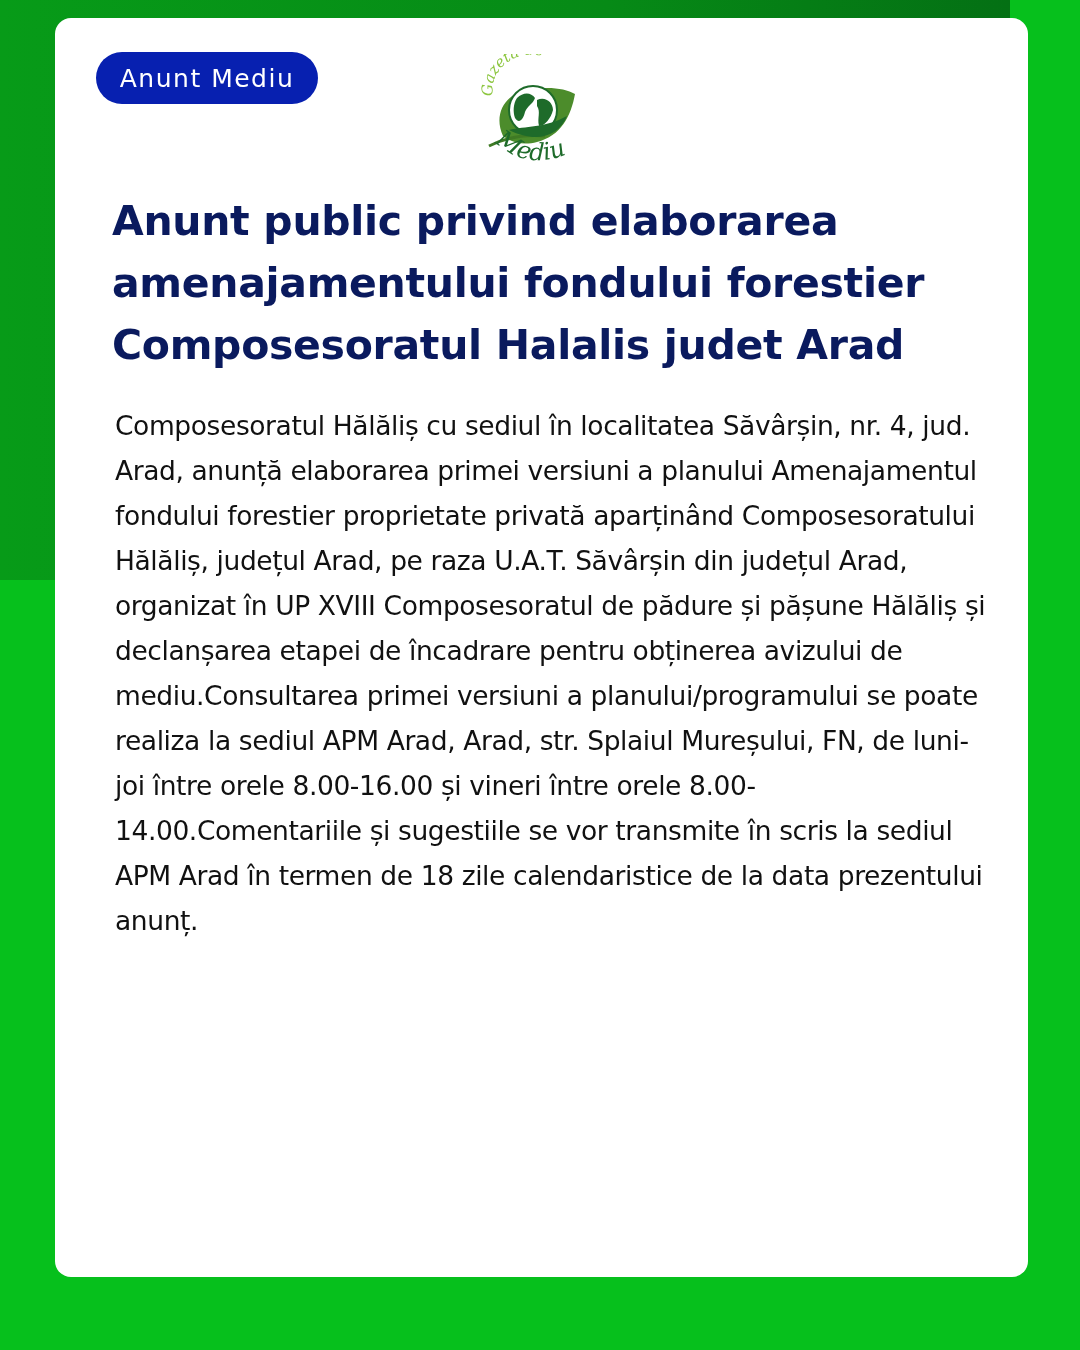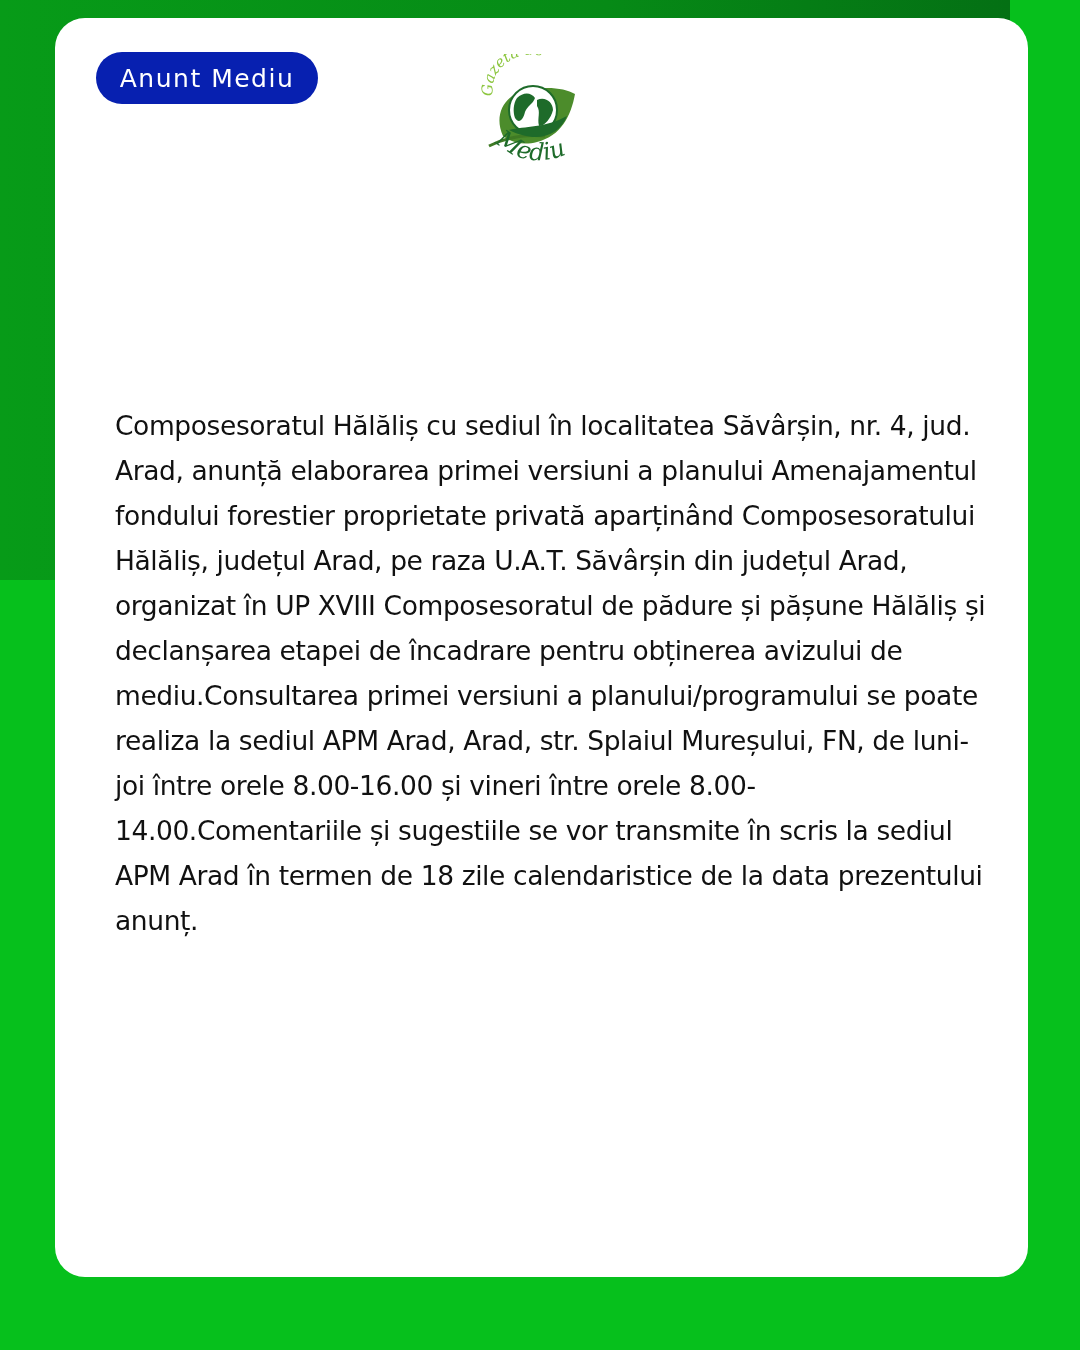"Anunt Mediu" .card { border-radius: 30px -> 16px }
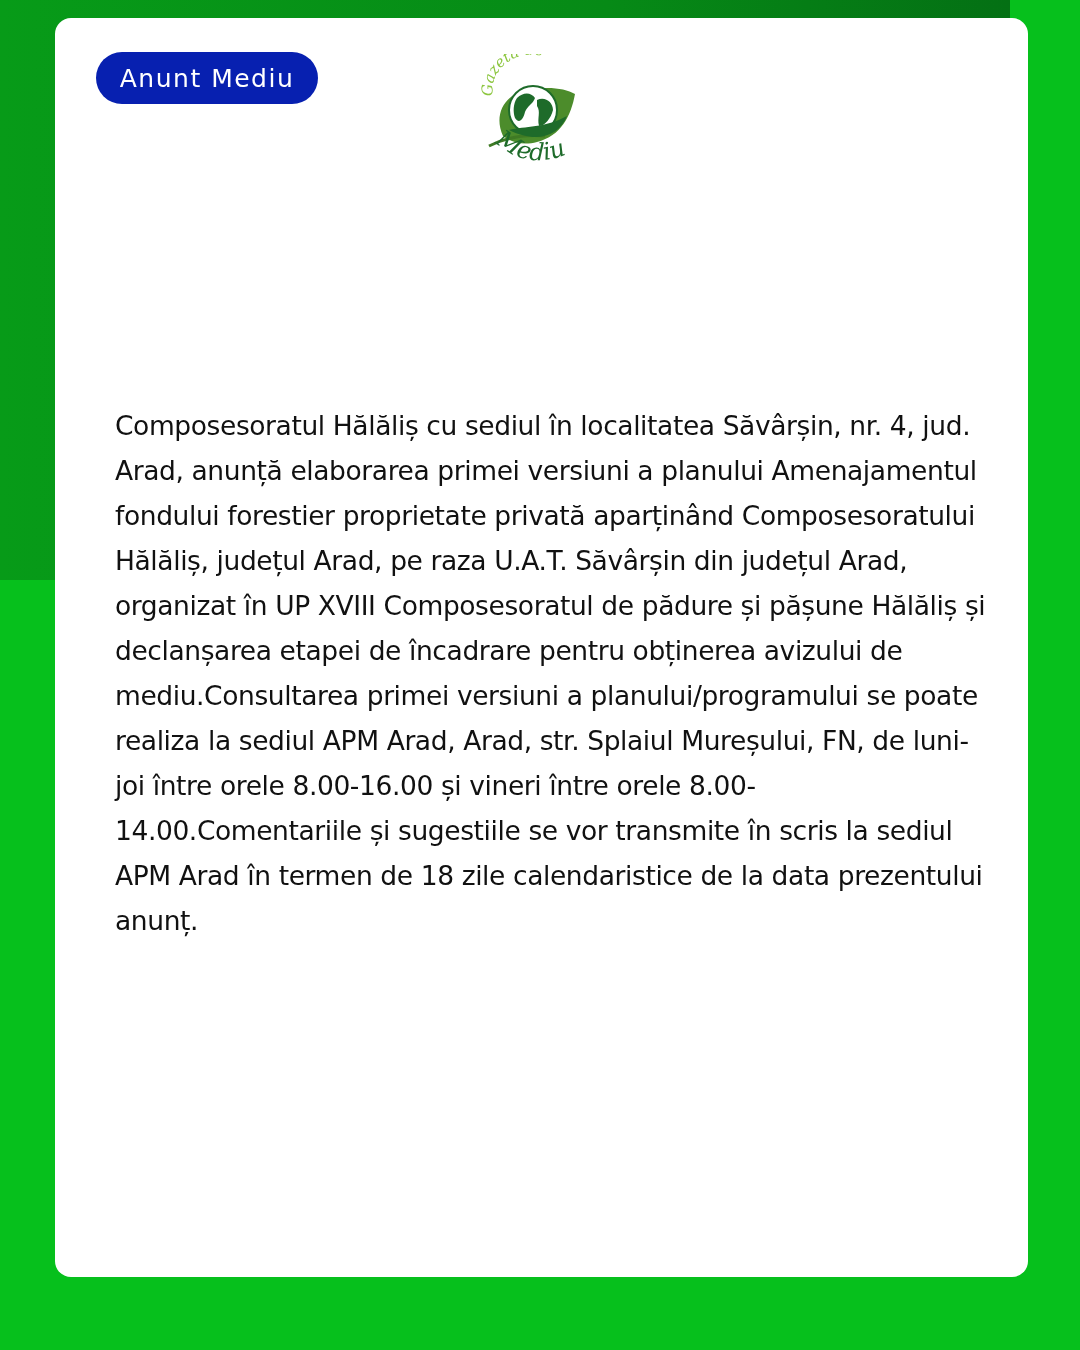"Anunt public privind elaborarea" h1.title { html: none -> <h1>Anunt public privind elaborarea amenajamentului fondului forestier Composesoratul Halalis judet Arad</h1> }
